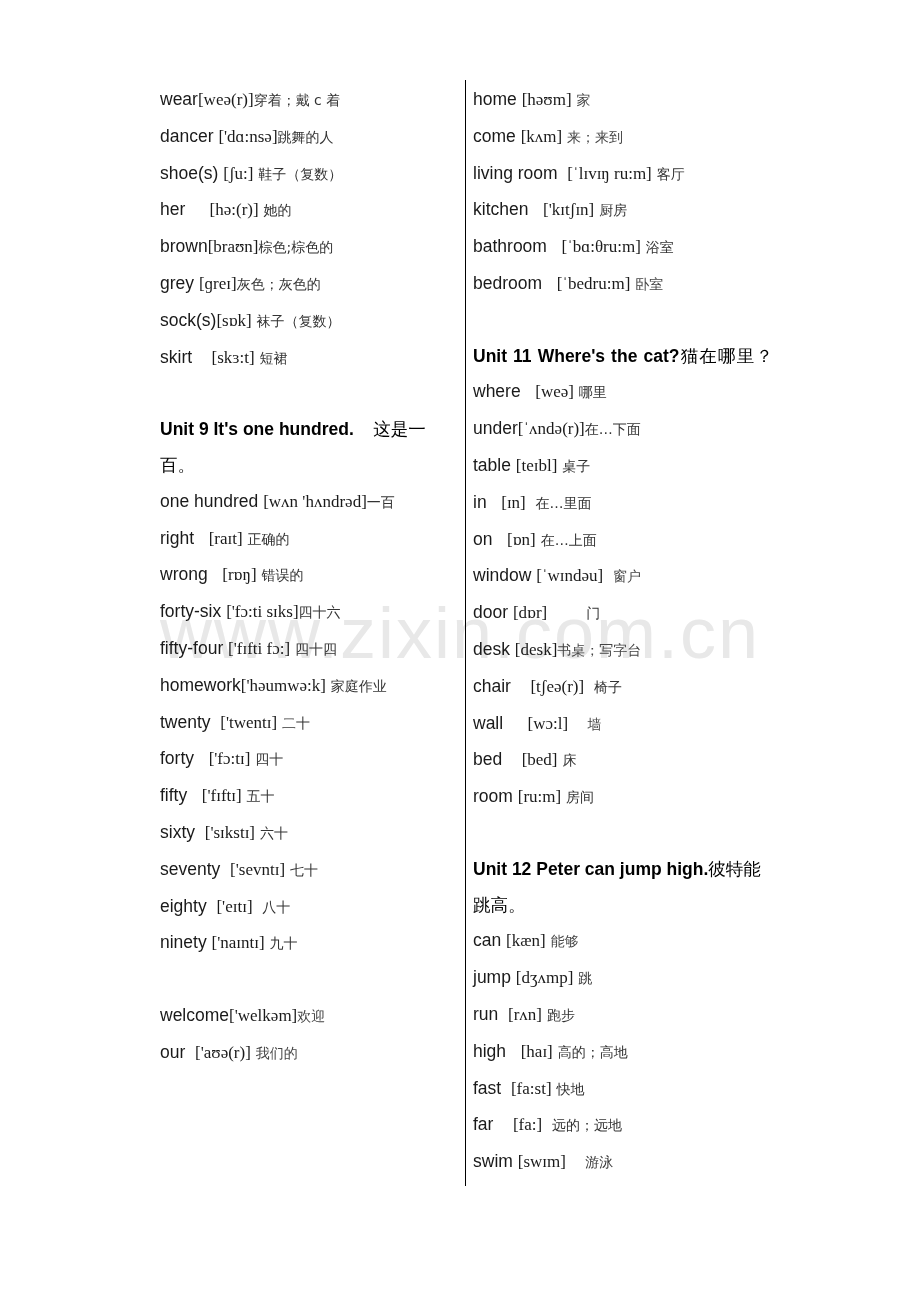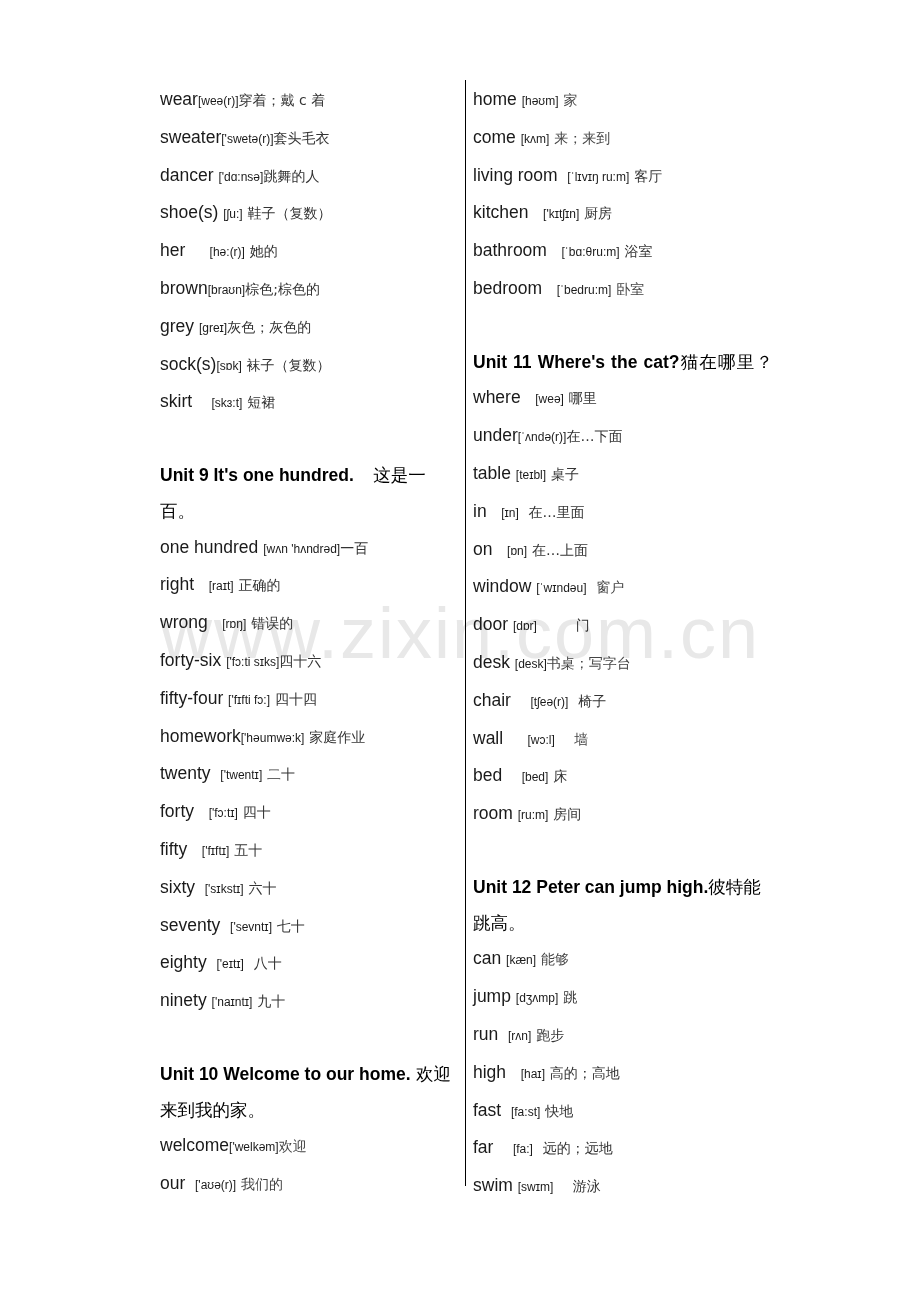"[weə(r)]" .entry .ipa { font-family: Liberation Sans, sans-serif -> Liberation Serif, serif; font-size: 12px -> 17px }
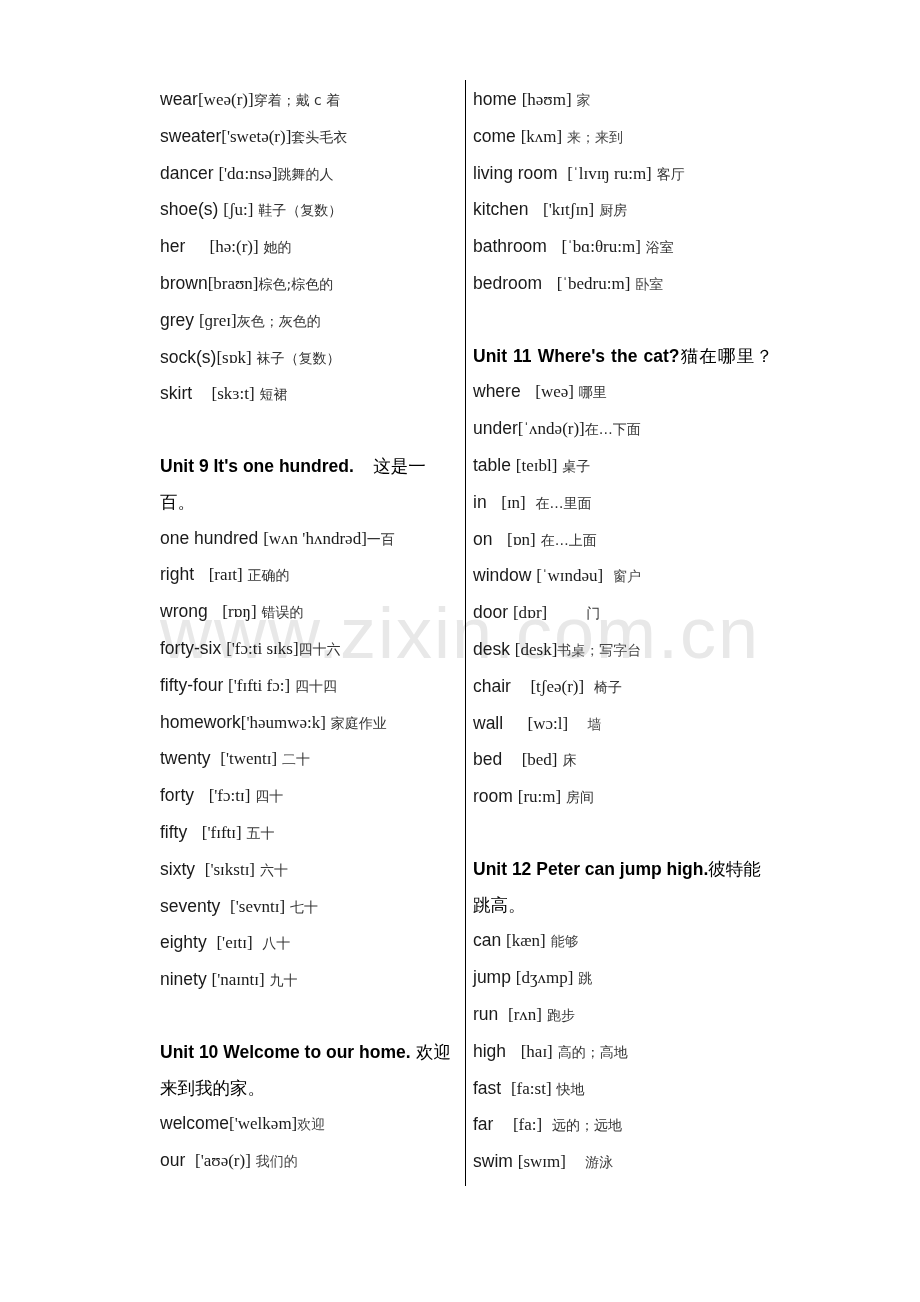"sweater['swetə(r)]套头毛衣" div.entry { html: <div><span>sweater</span><span></span><span>['swetə(r)]</span><span></span><span>套头毛衣</span></div> -> none }
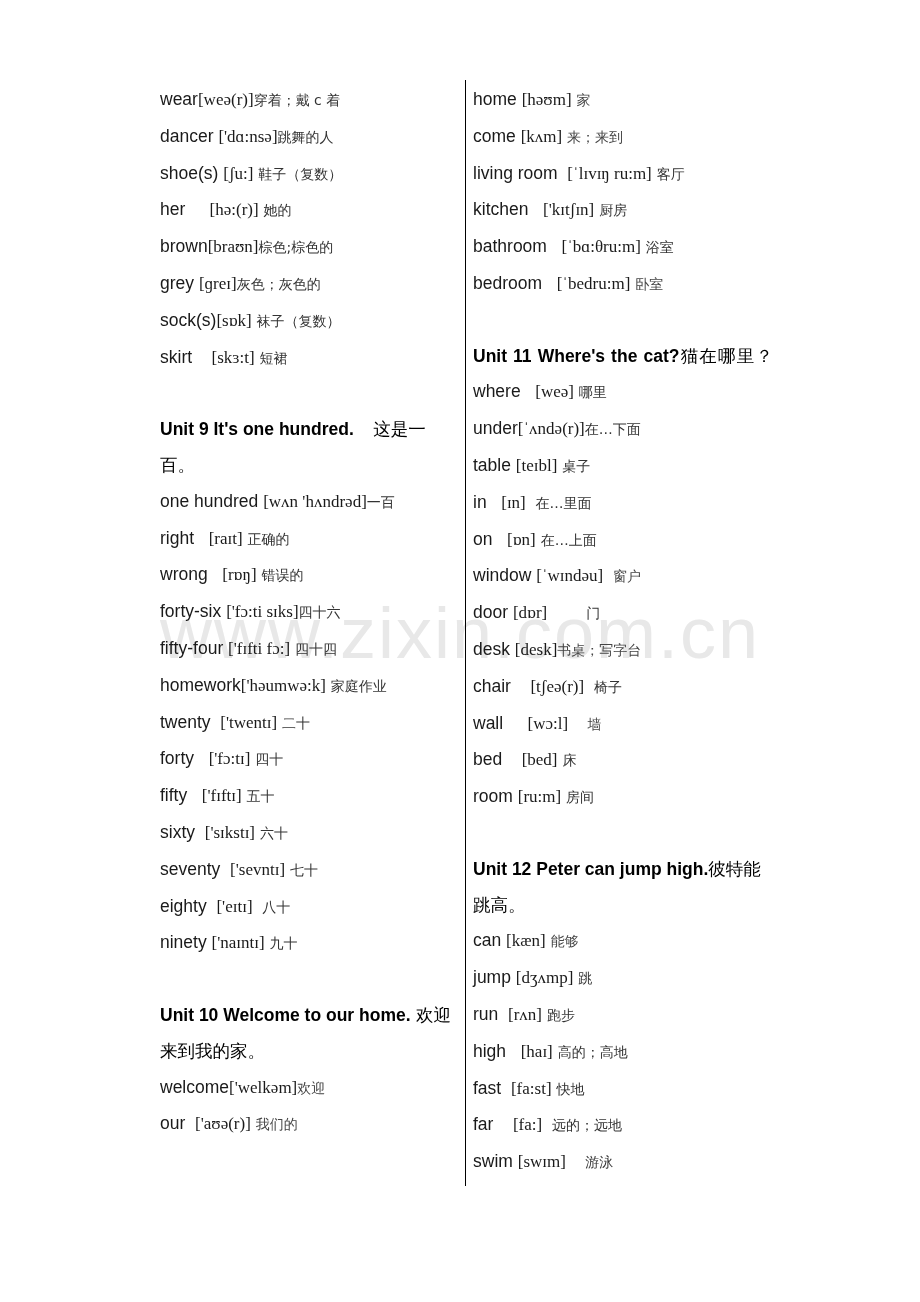"Unit 10 Welcome to our" div.heading { html: <div><span>Unit 10 Welcome to our home.</span><span> 欢迎来到我的家。</span></div> -> none }
